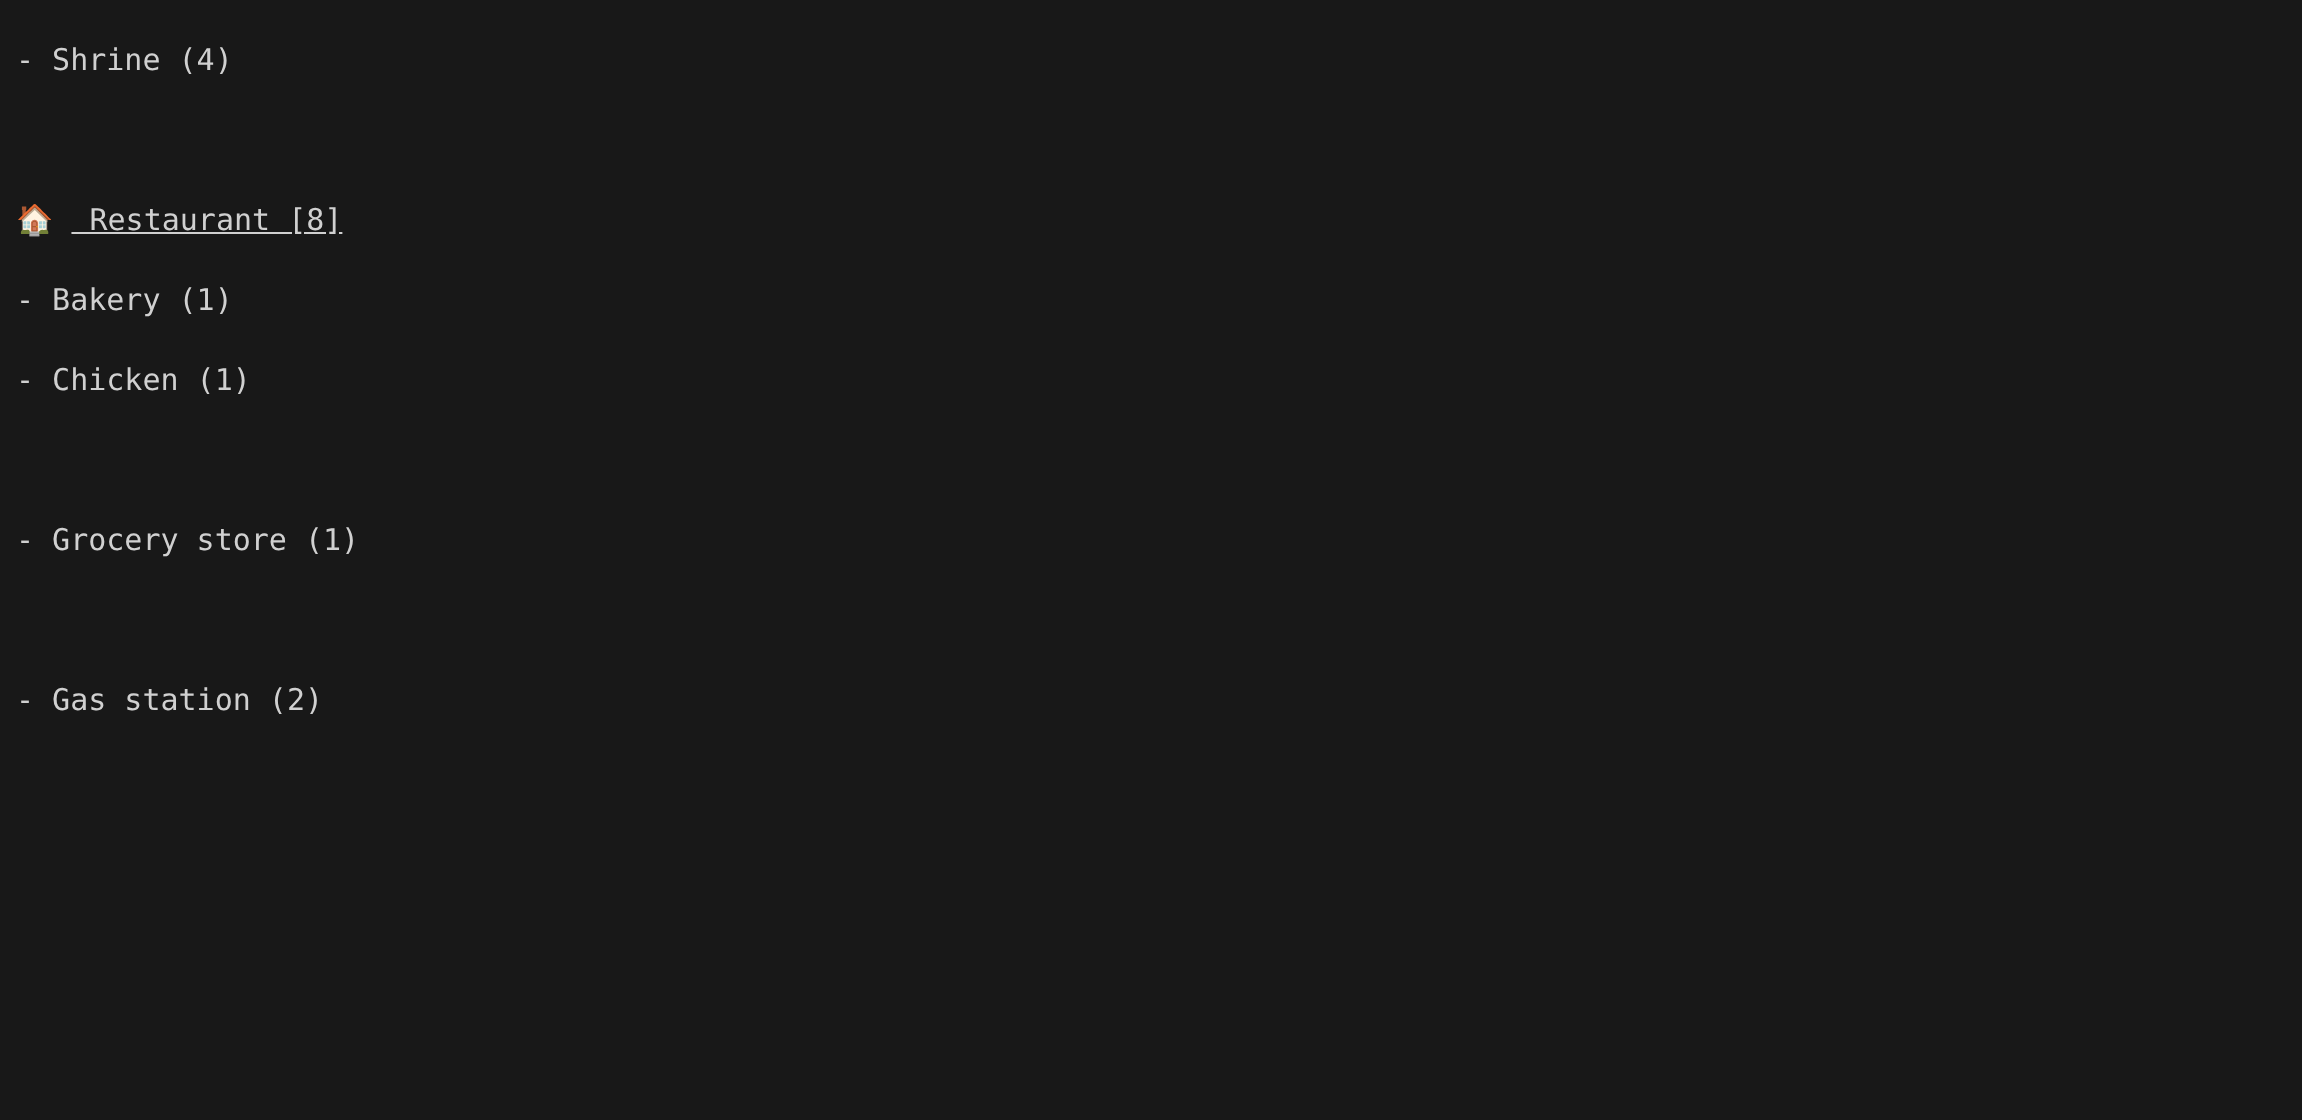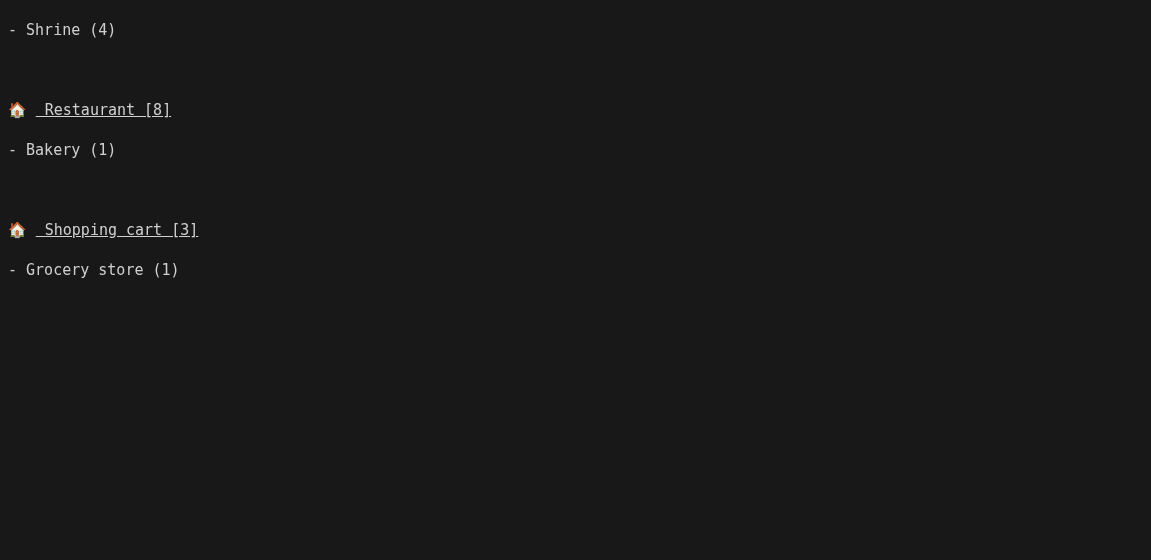"- Chicken (1)" div.line { html: none -> <div>- Chicken (1)</div> }
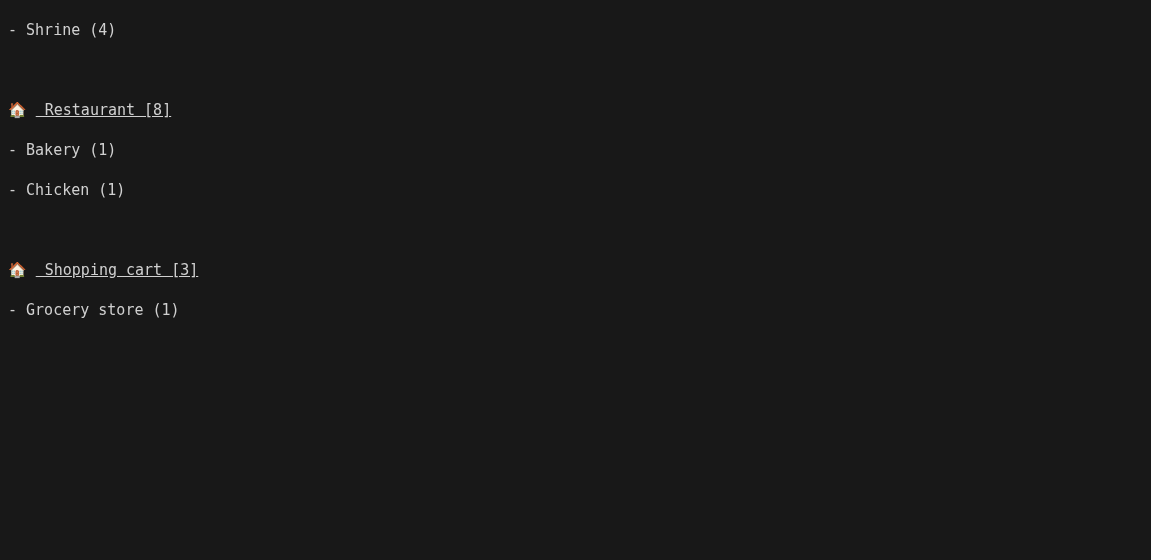"🏠 Shopping cart [3]" div.line { html: <div><span>🏠 </span><span> Shopping cart [3]</span></div> -> none }
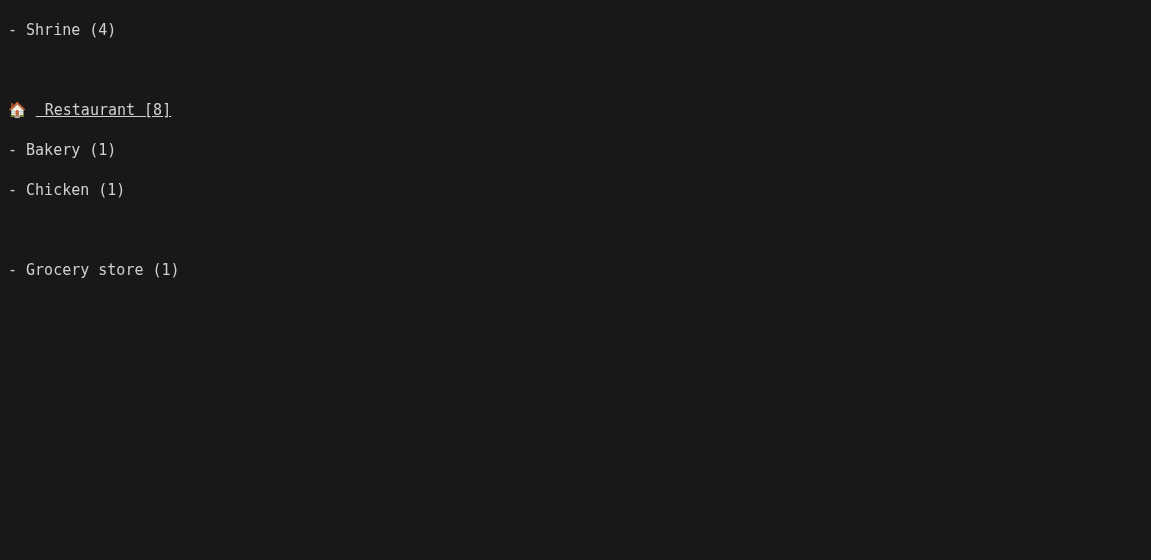"- Gas station (2)" div.line { html: none -> <div>- Gas station (2)</div> }
